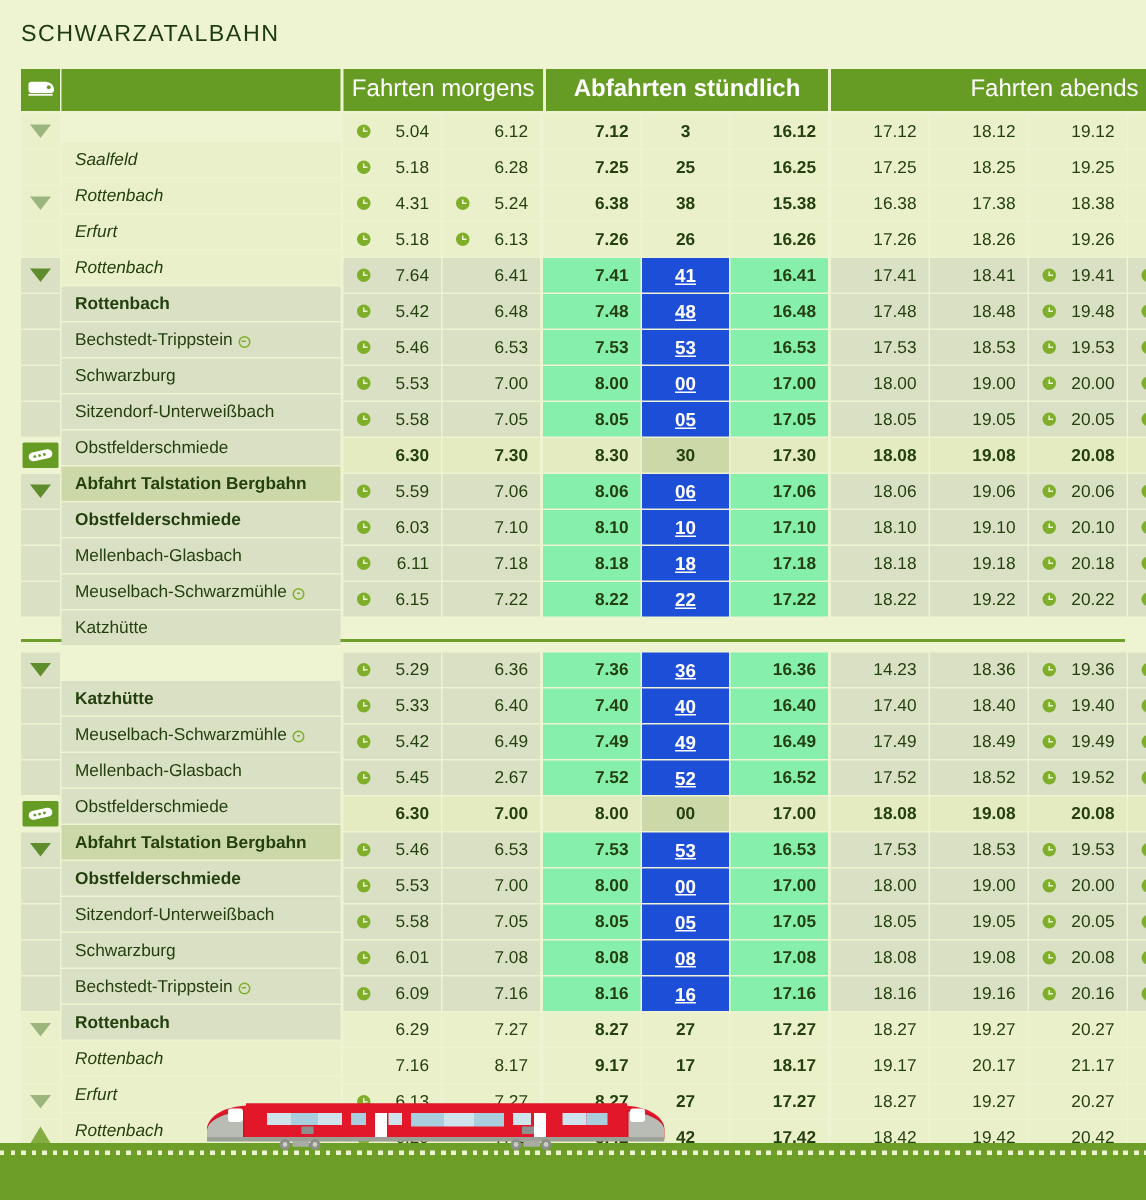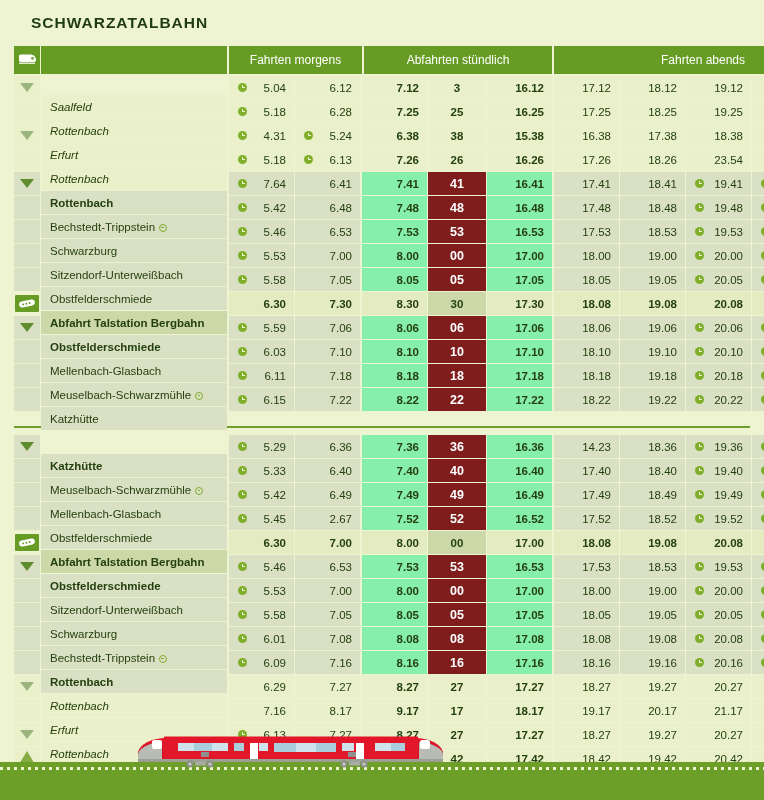"SCHWARZATALBAHN" .title { font-weight: bold -> normal; left: 31px -> 14px }
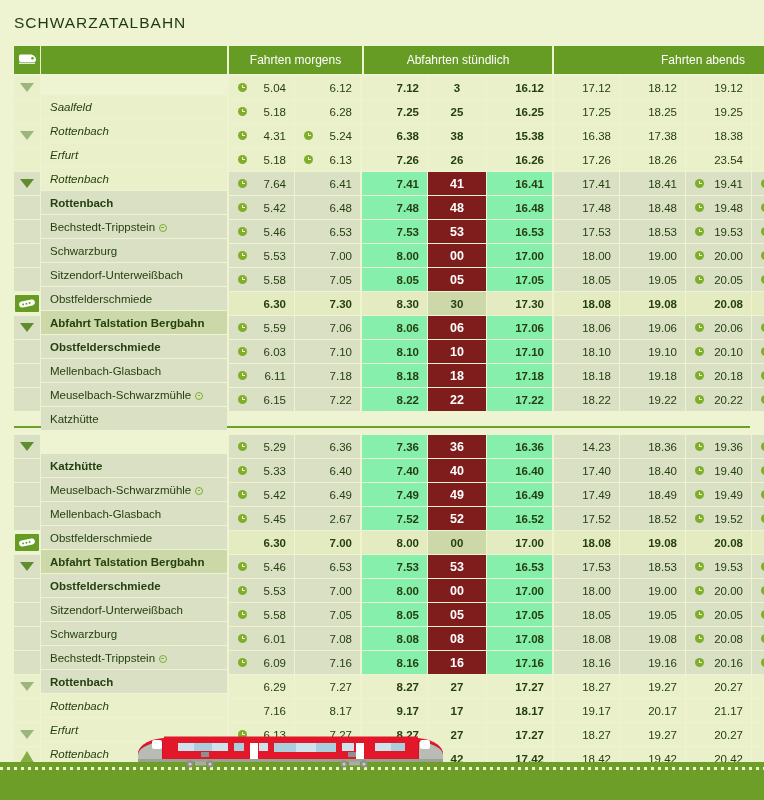"Fahrten morgens" .hdr .hcell { font-size: 12px -> 16px }
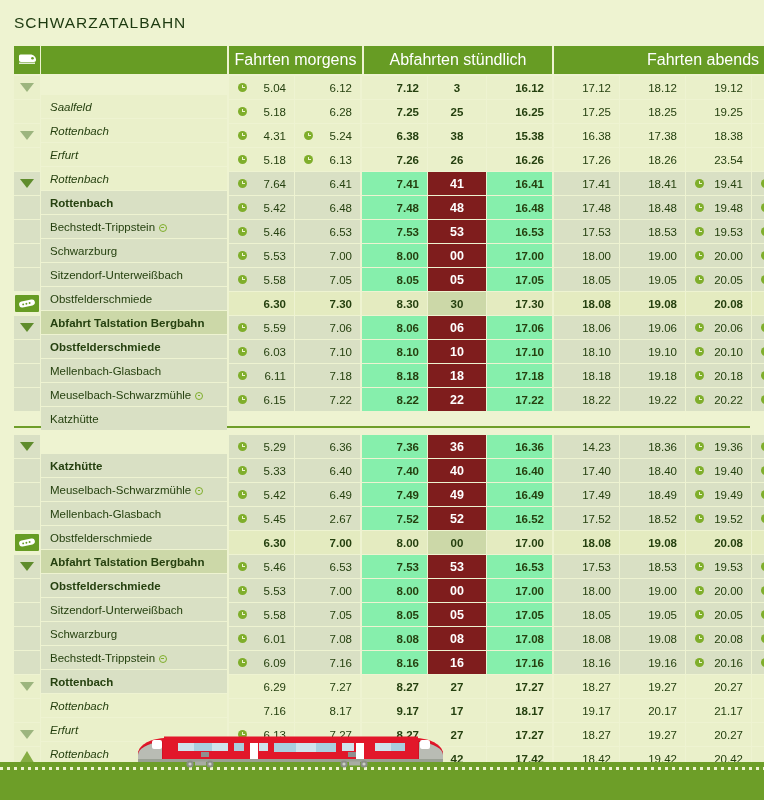"Abfahrten stündlich" .hdr .h-stund { font-weight: normal -> bold }
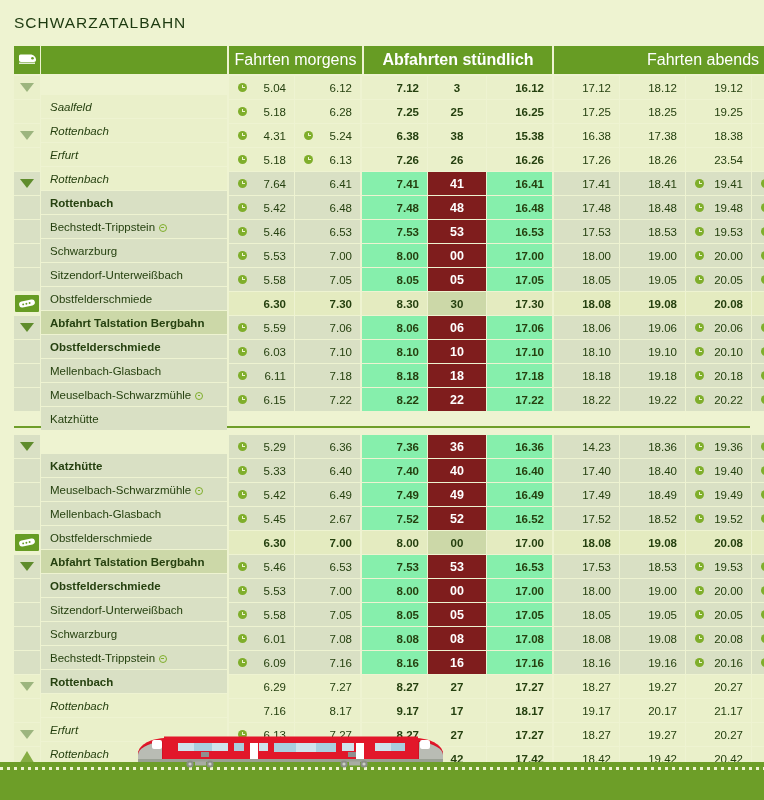"23.54" span { text: 23.54 -> 19.26 }
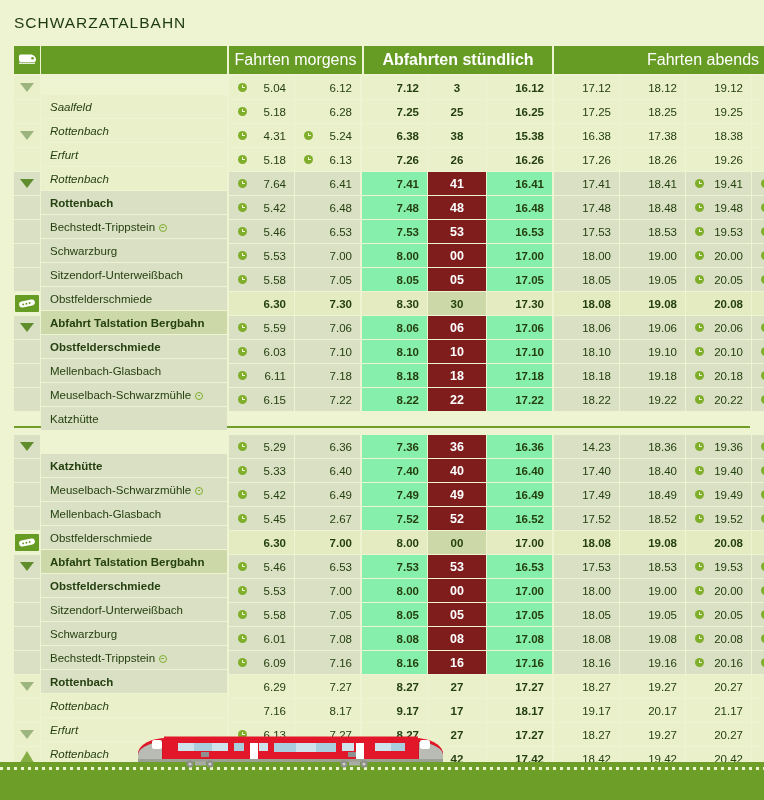"41" .bg-dark { background: #7f1d1d -> #1d4ed8; text-decoration: none -> underline }
